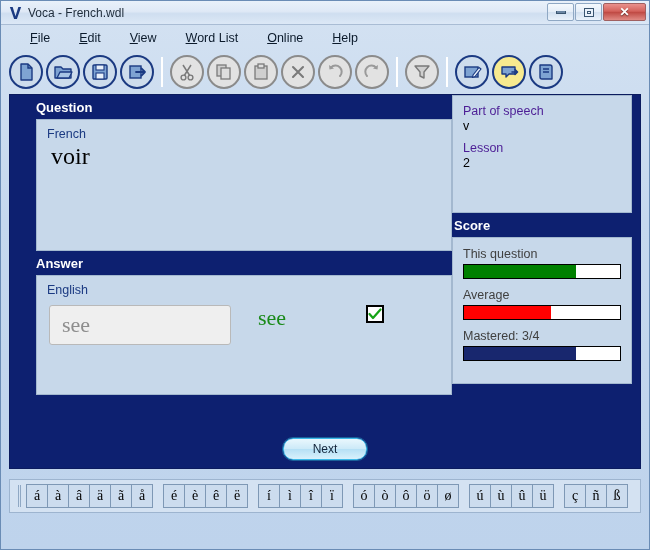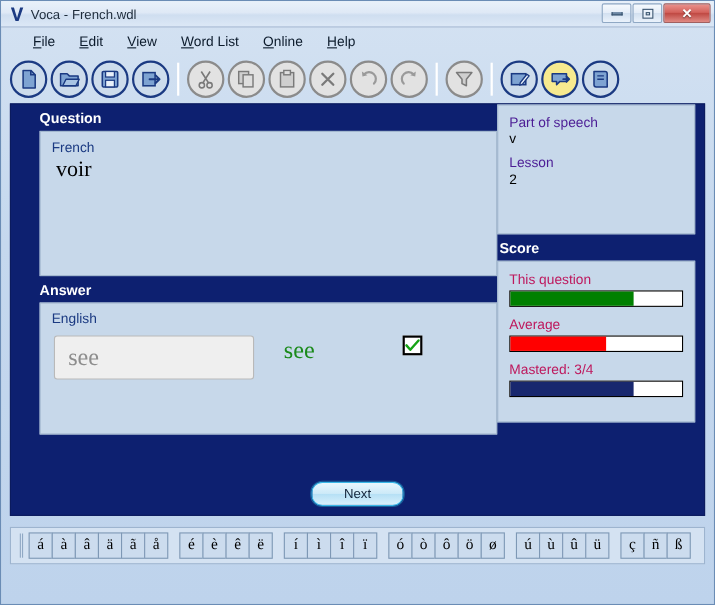"File" .menubar { gap: 0px -> 7px }
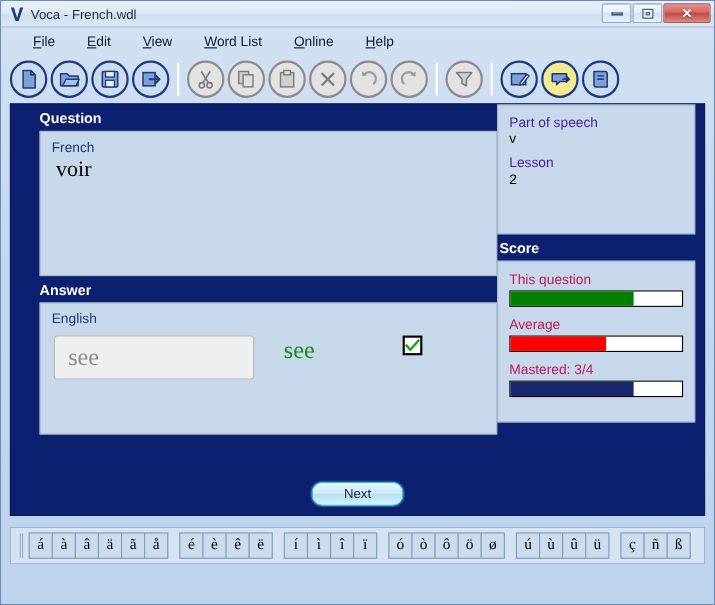"voir" .value-big { font-size: 20px -> 24px }
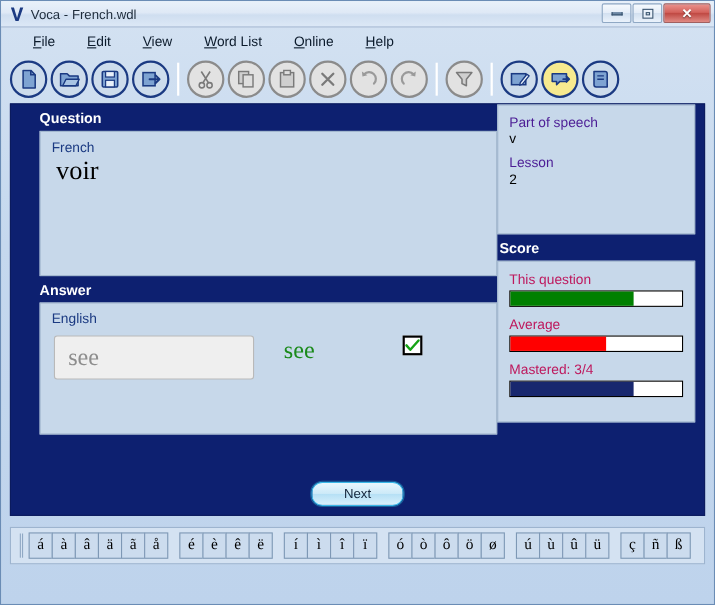"This question" .score-label { color: #be185d -> #404040 }
